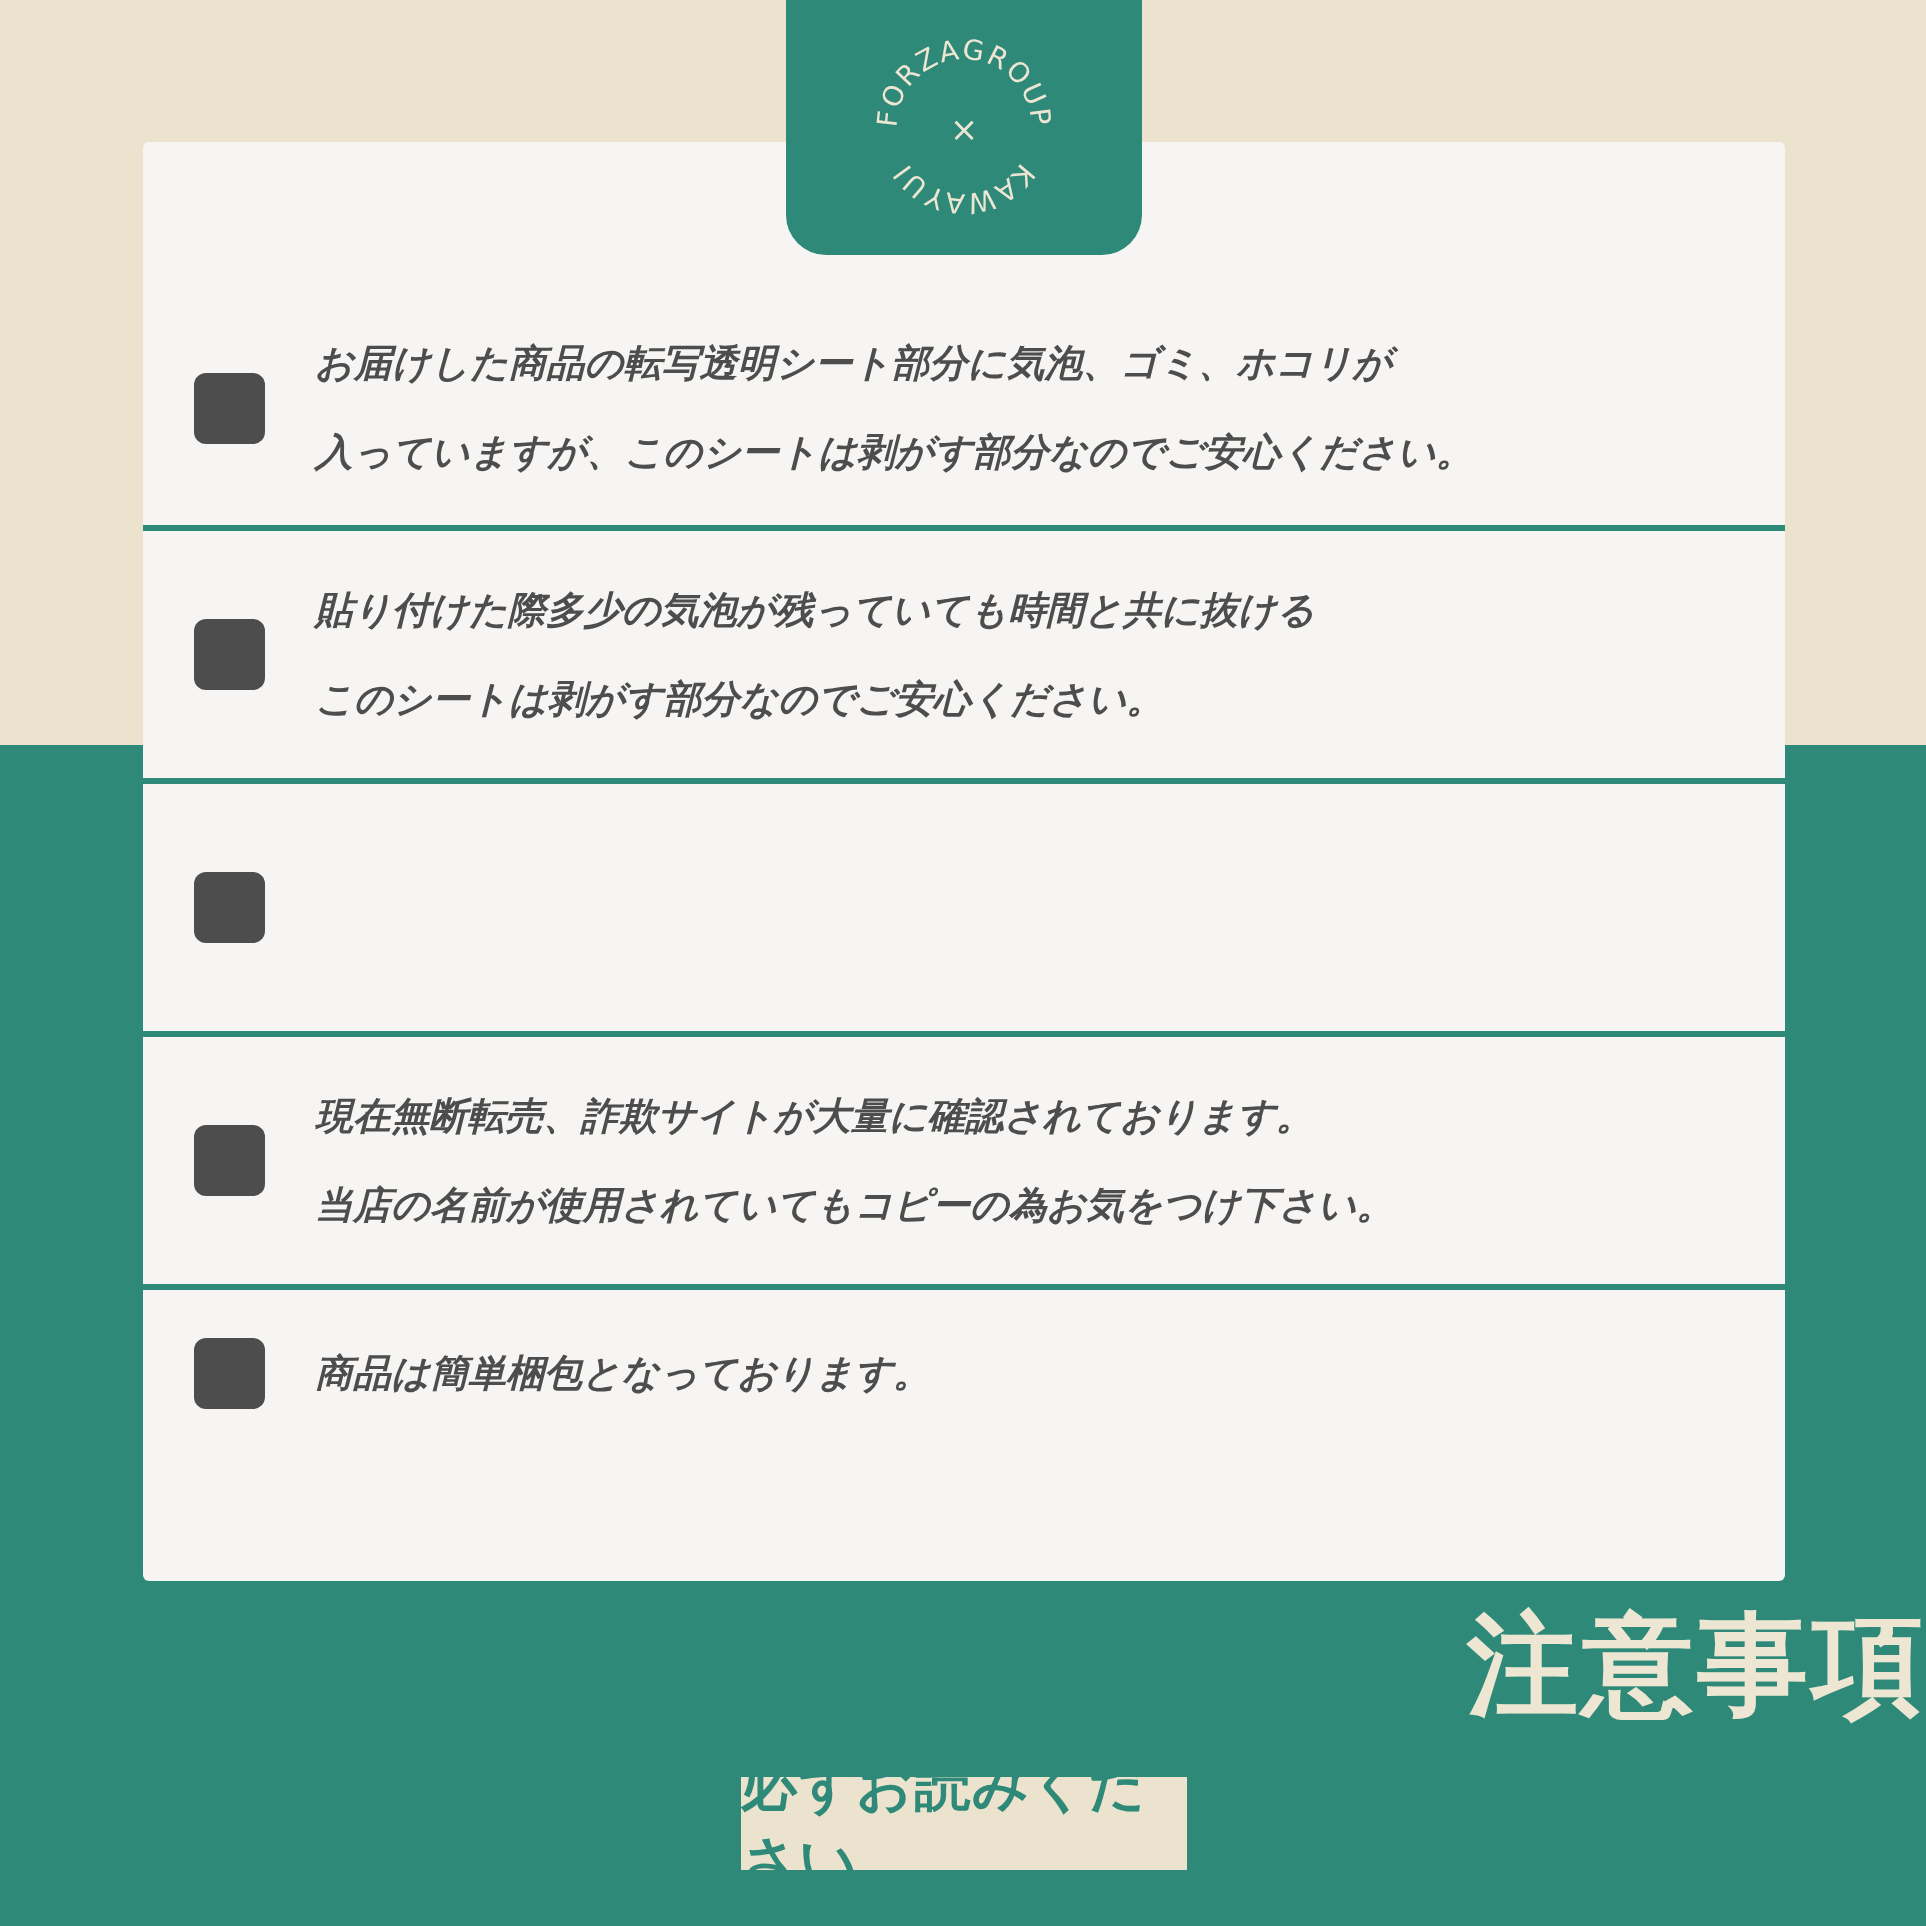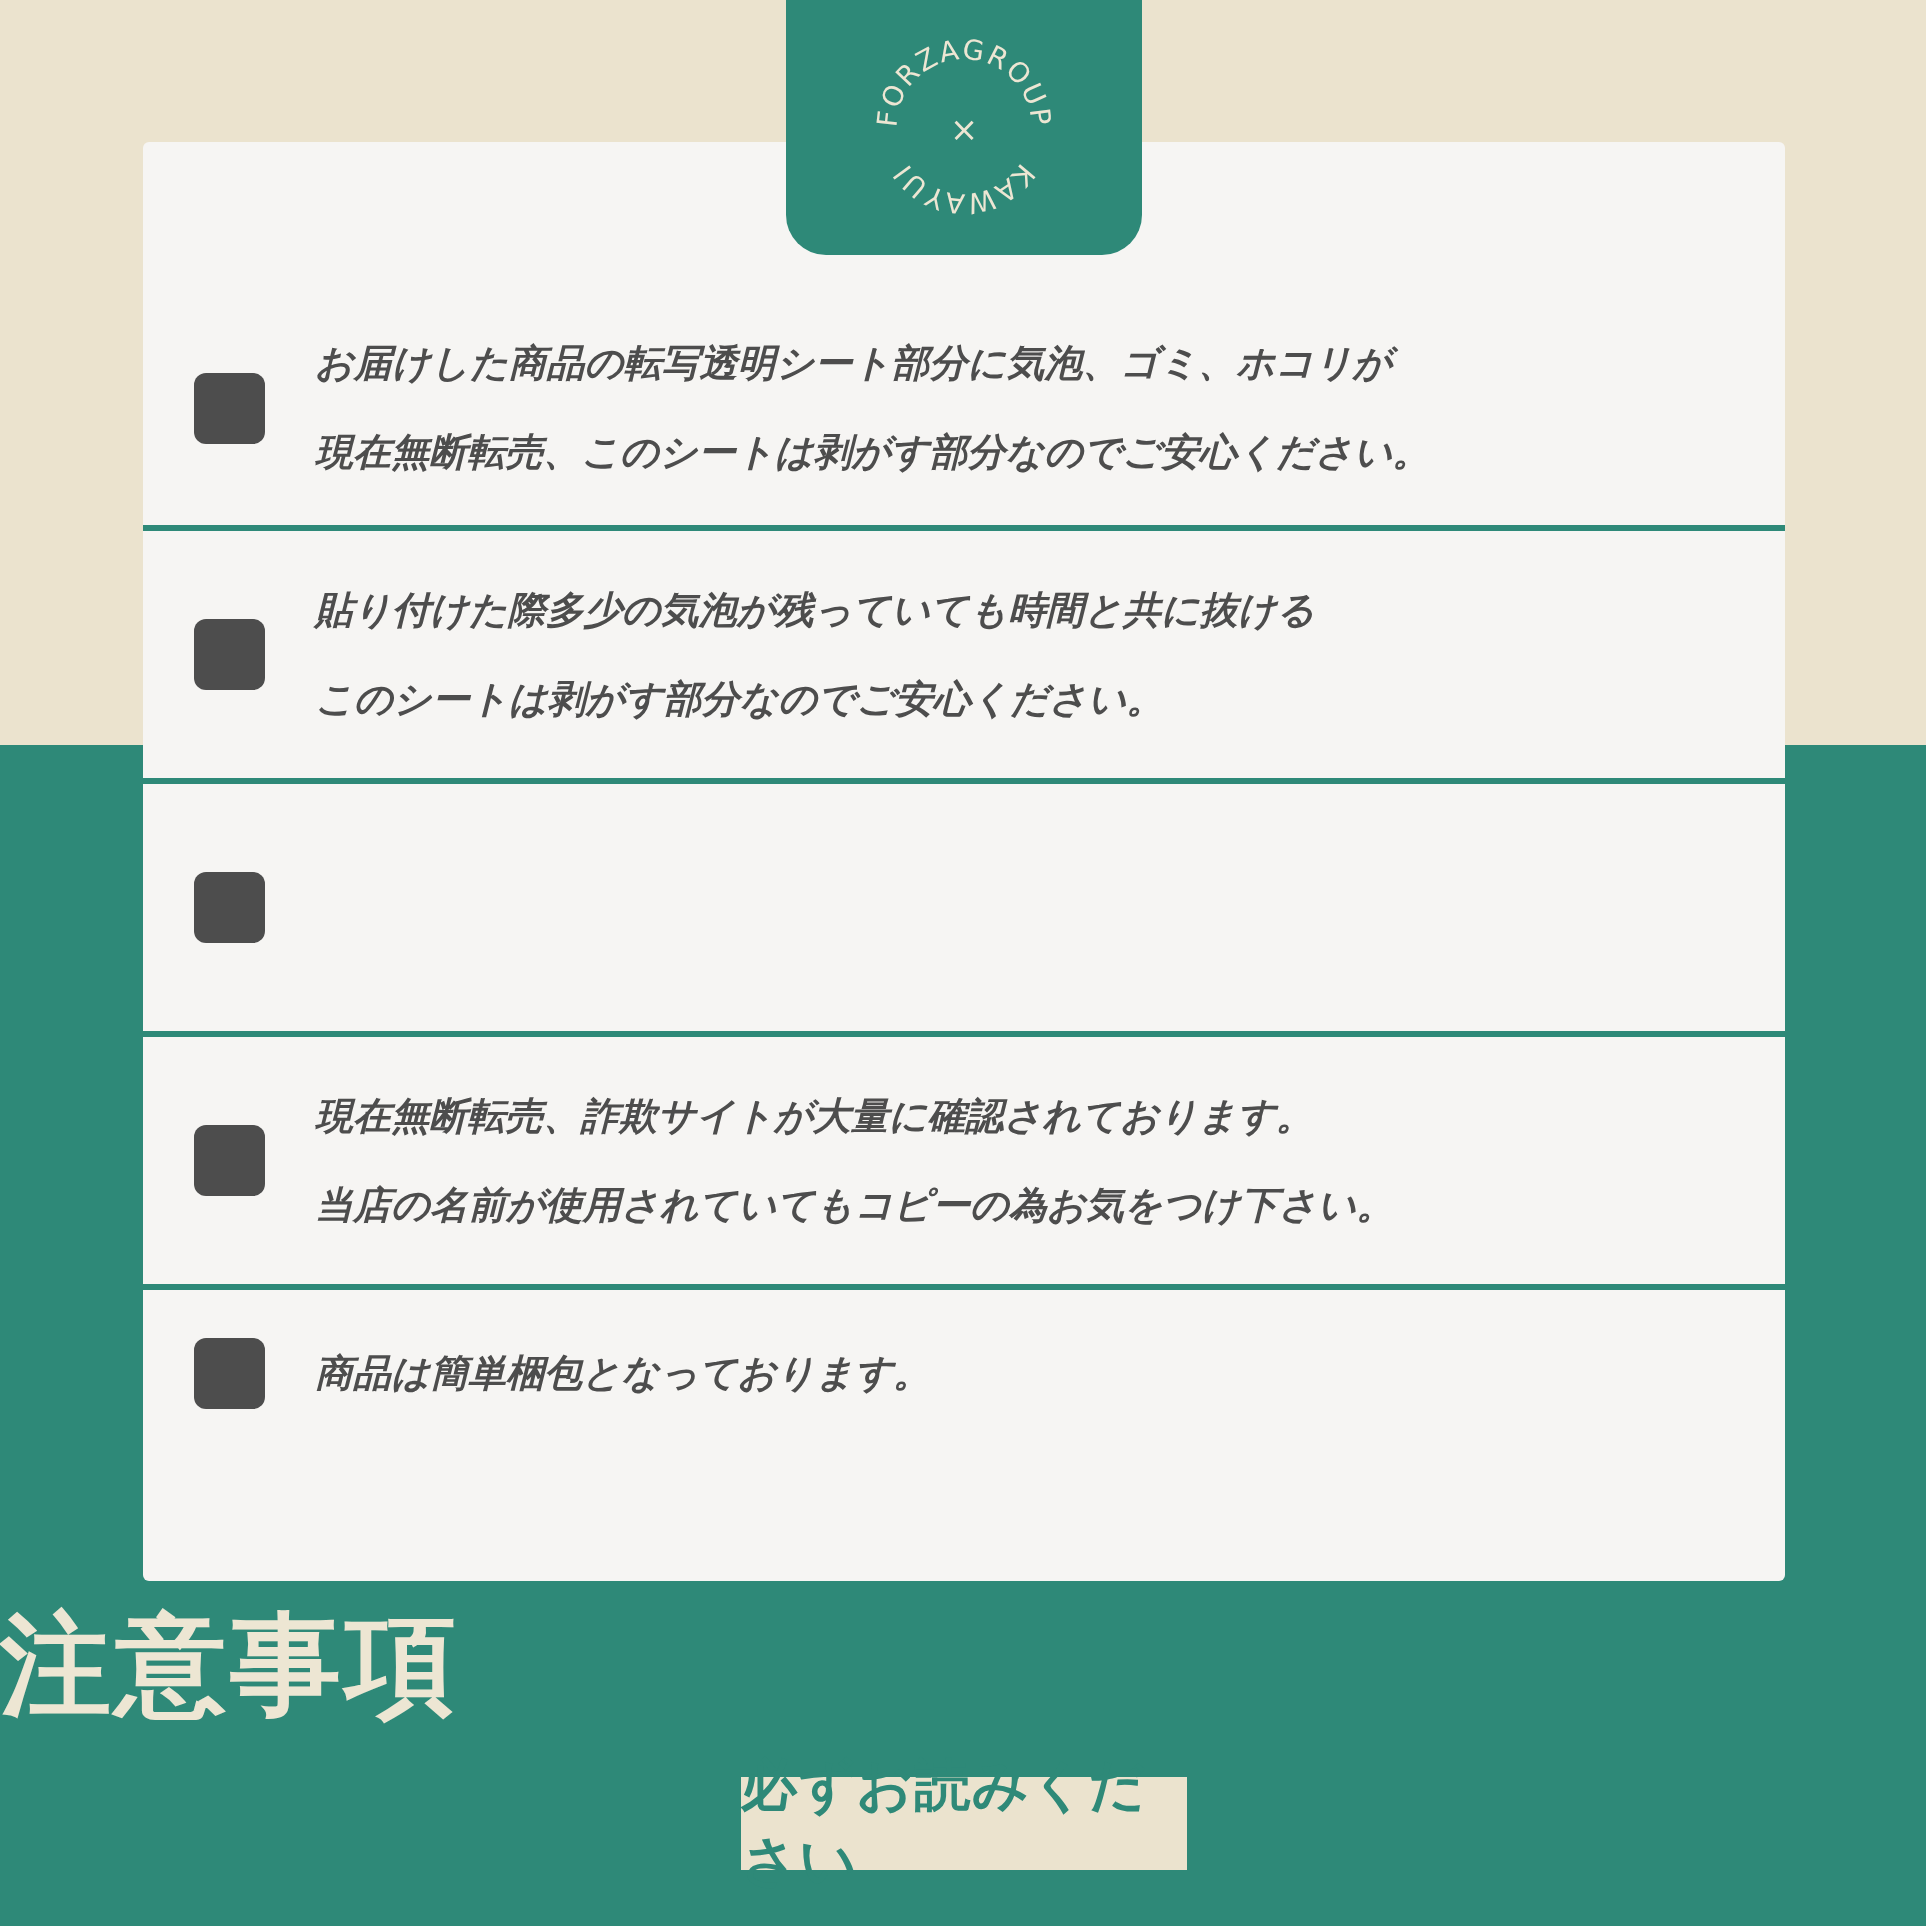"現在無断転売、このシートは剥がす部分なのでご安心ください。" p { text: 現在無断転売 -> 入っていますが }
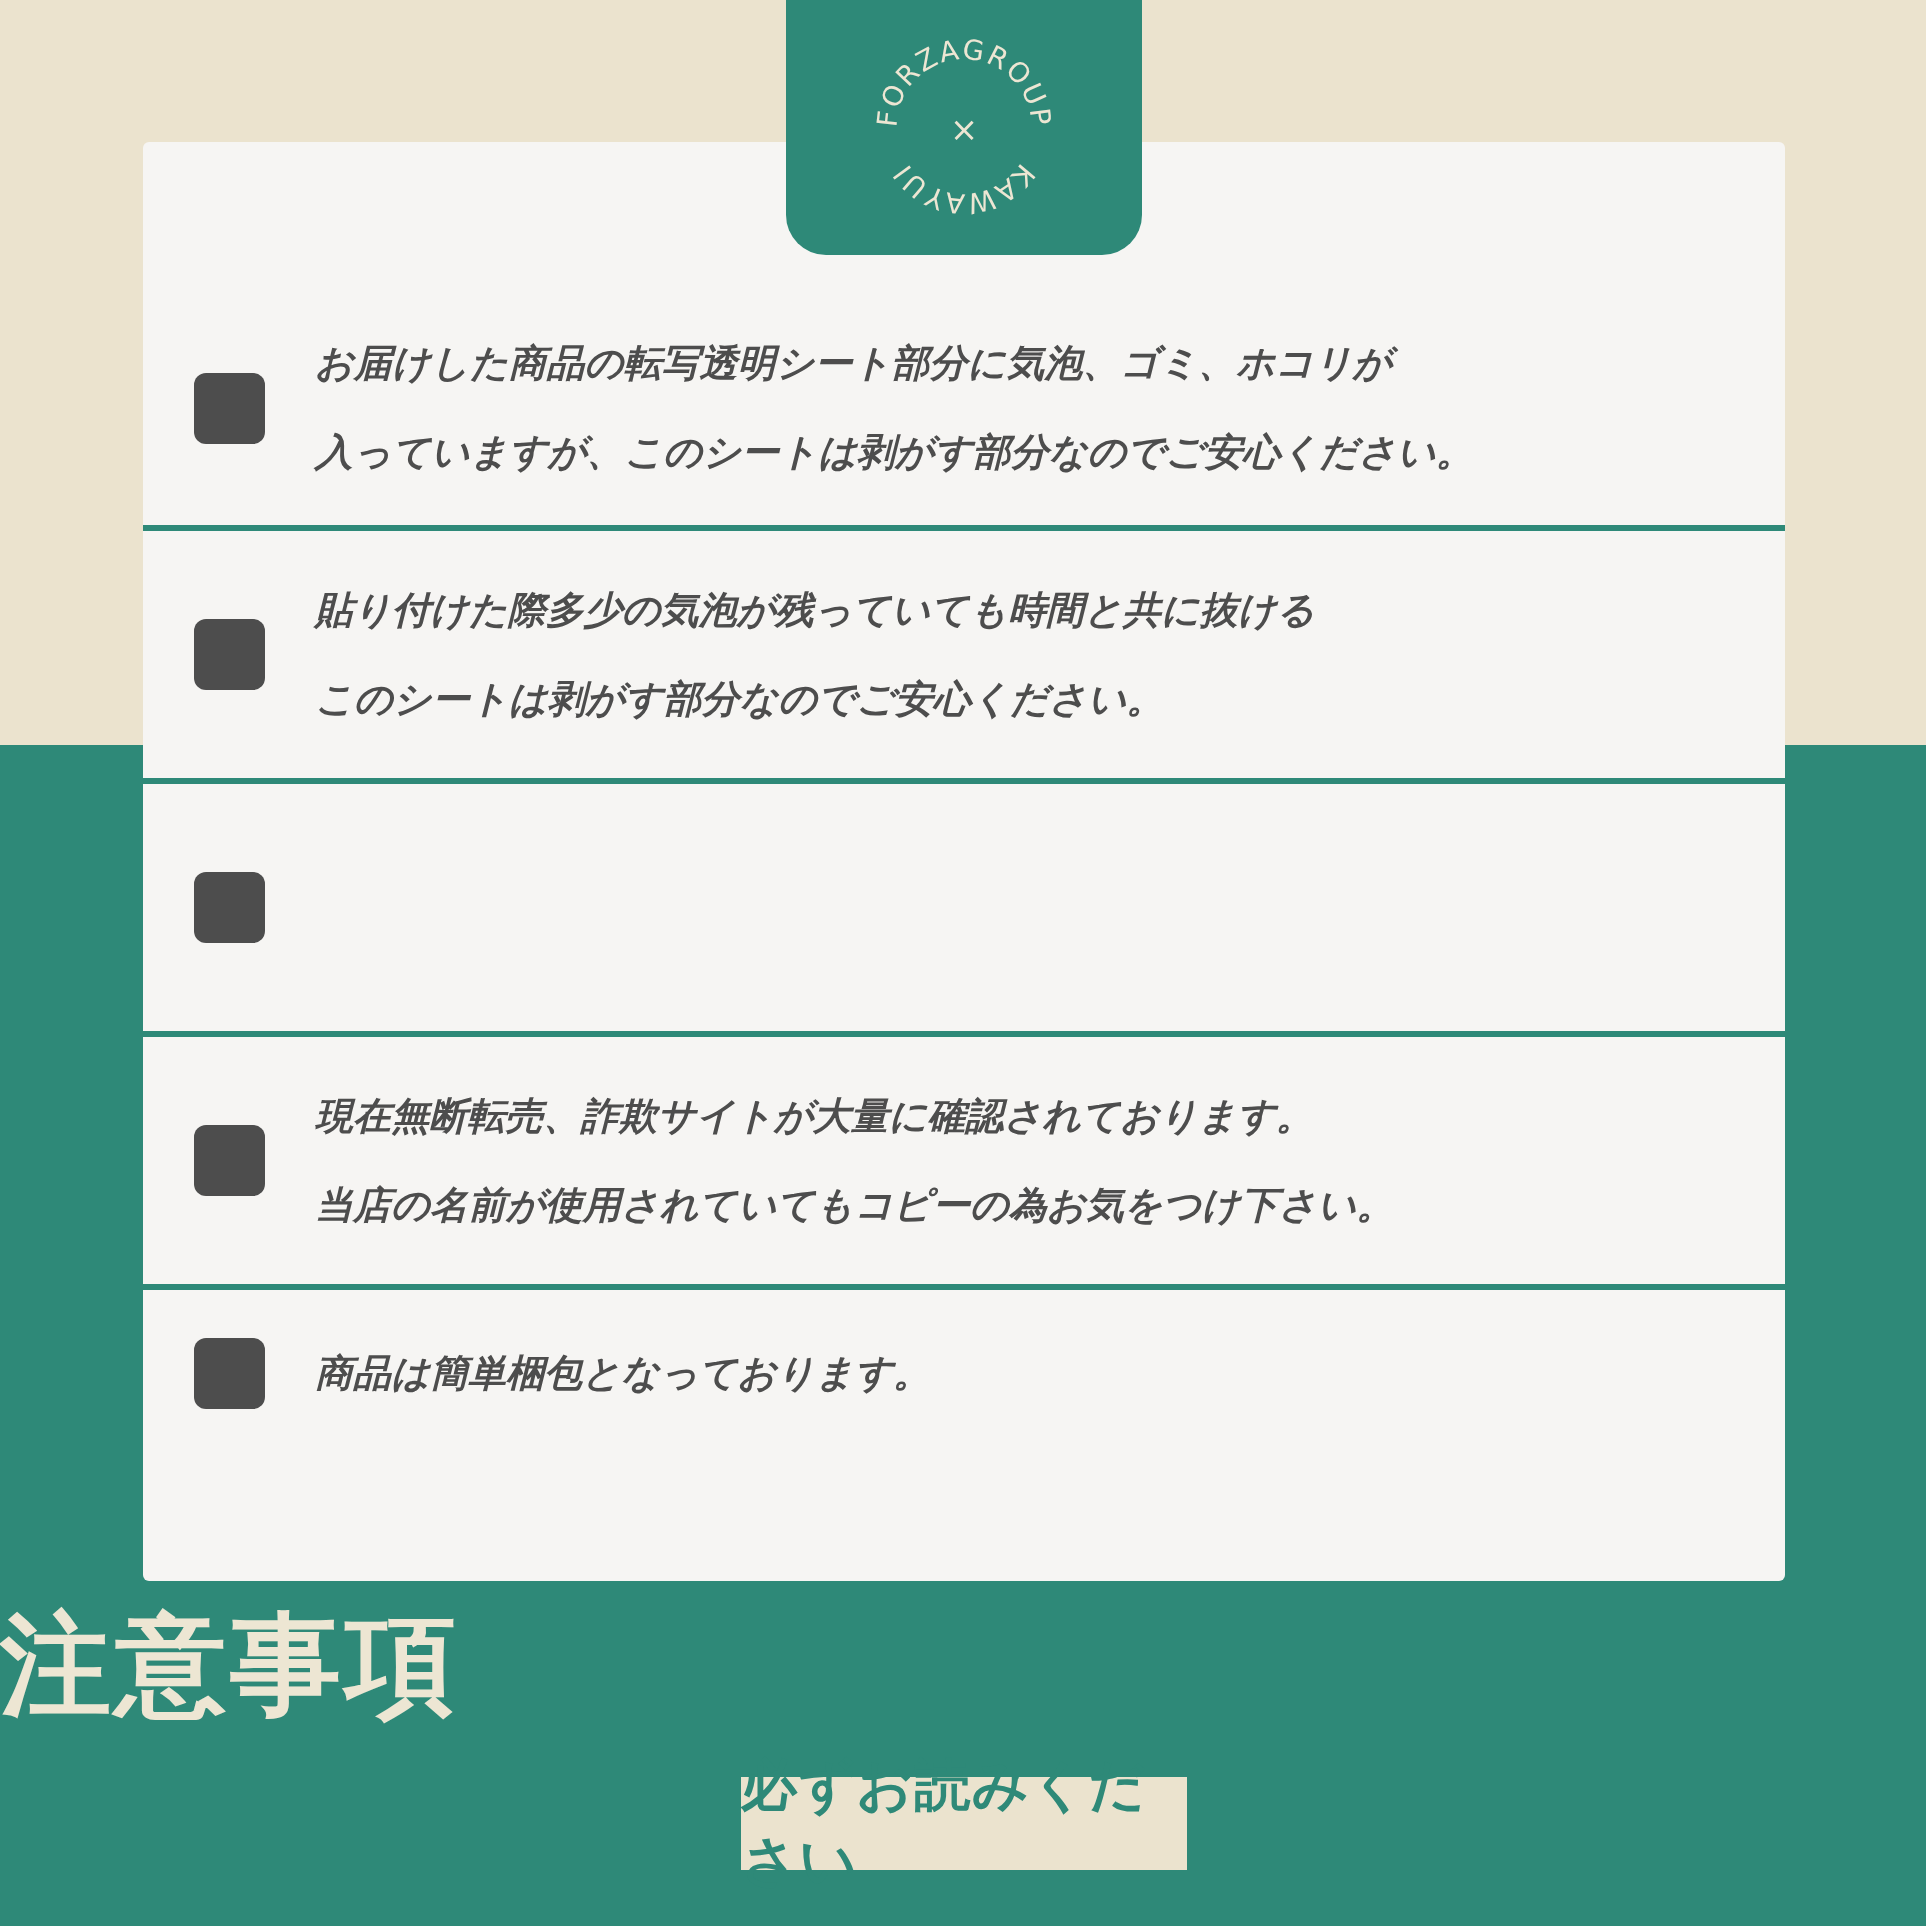"注意事項" .footer-title { text-align: left -> right }
